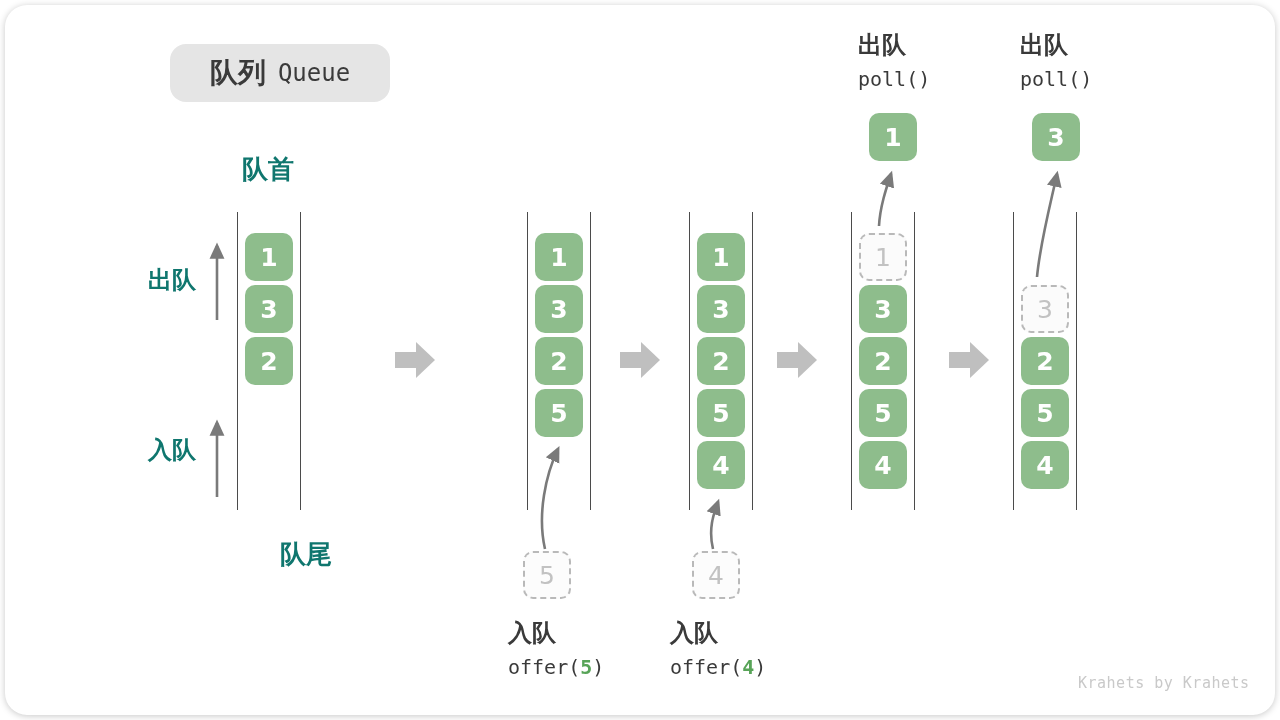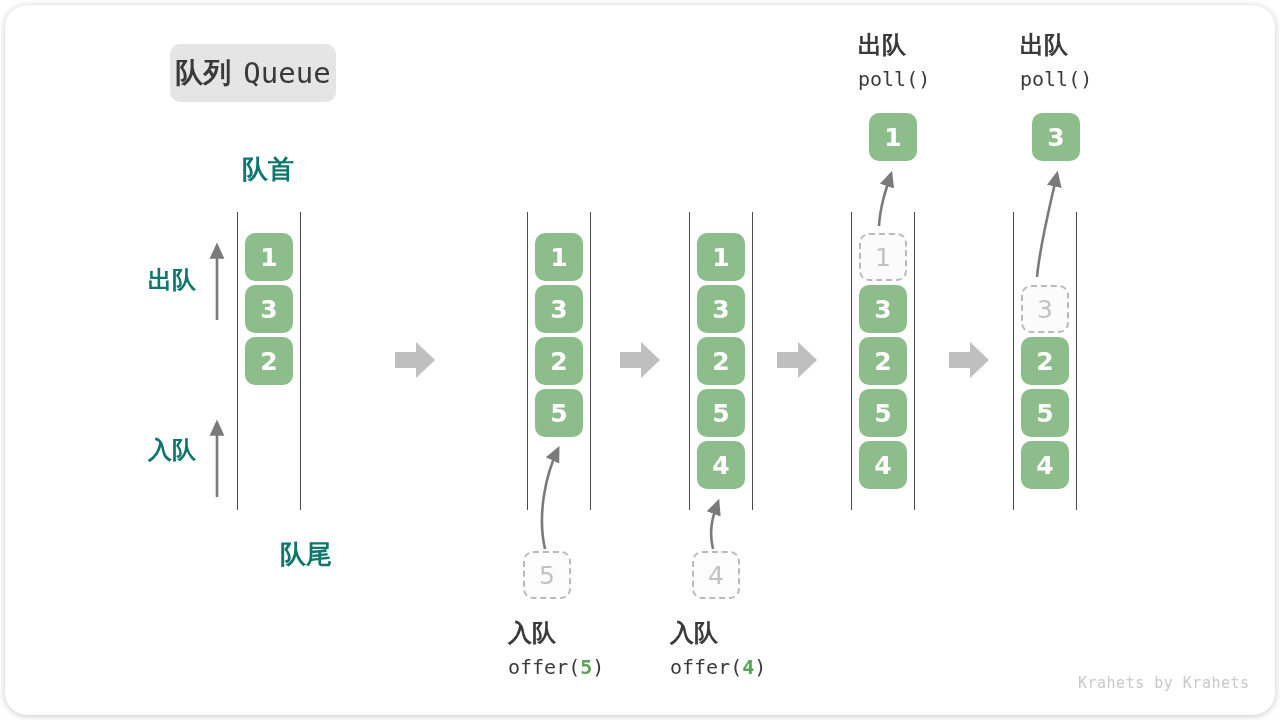"队列" .badge { border-radius: 10px -> 16px; width: 166px -> 220px }
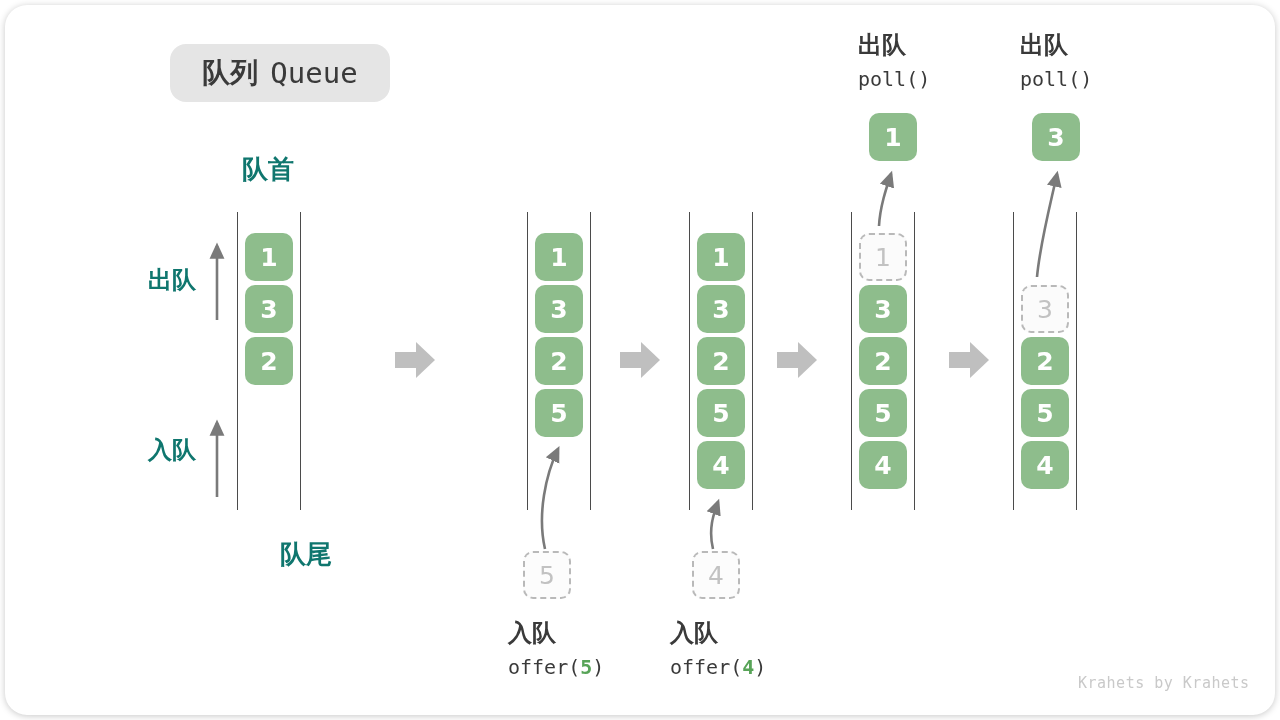"Queue" .badge .en { font-size: 29px -> 24px }
